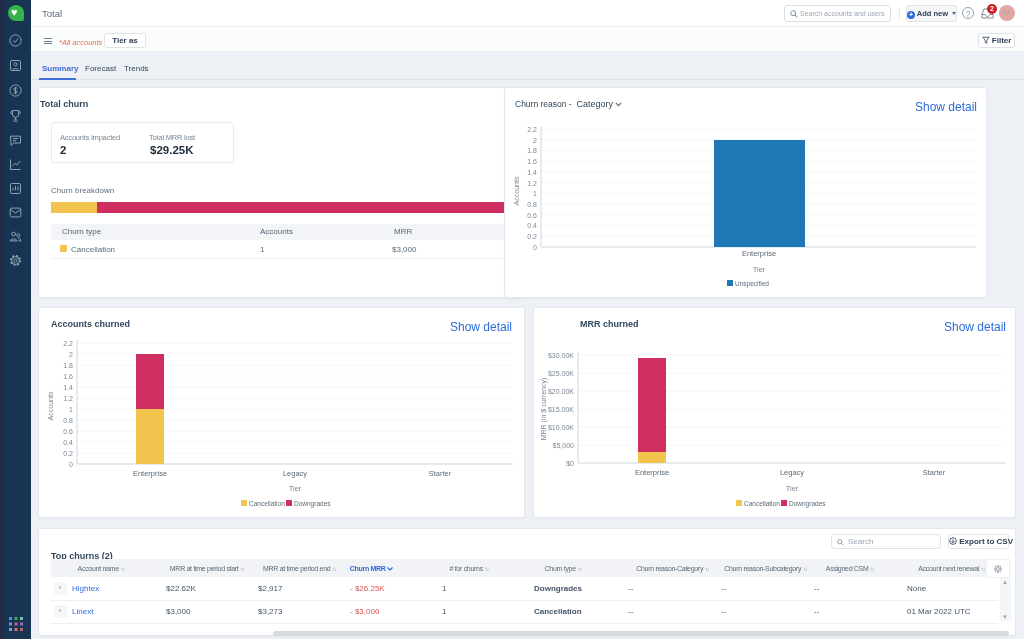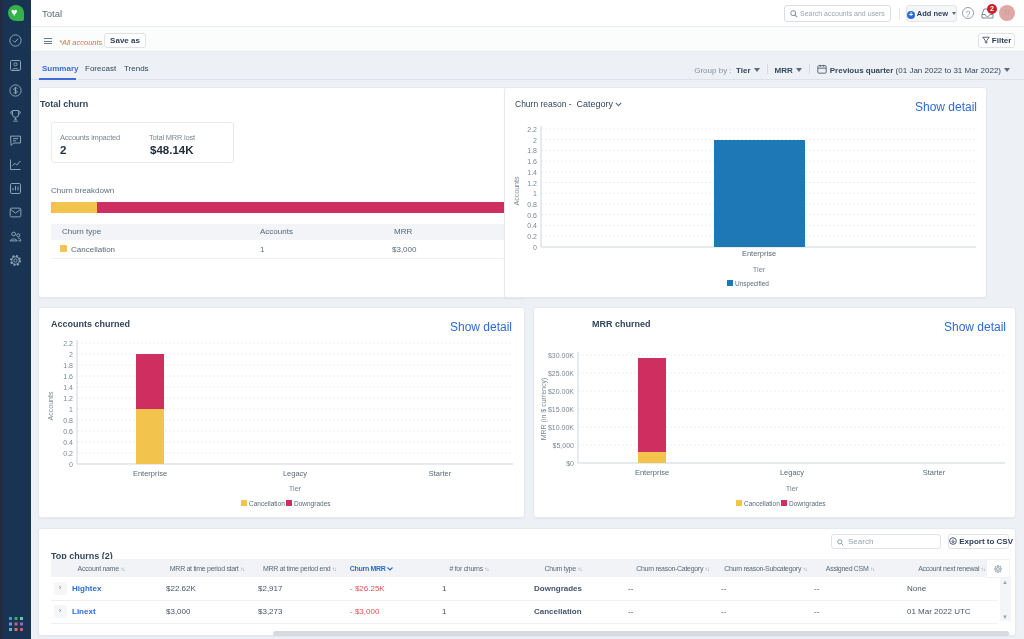"Save as" div.abs { text: Save -> Tier }
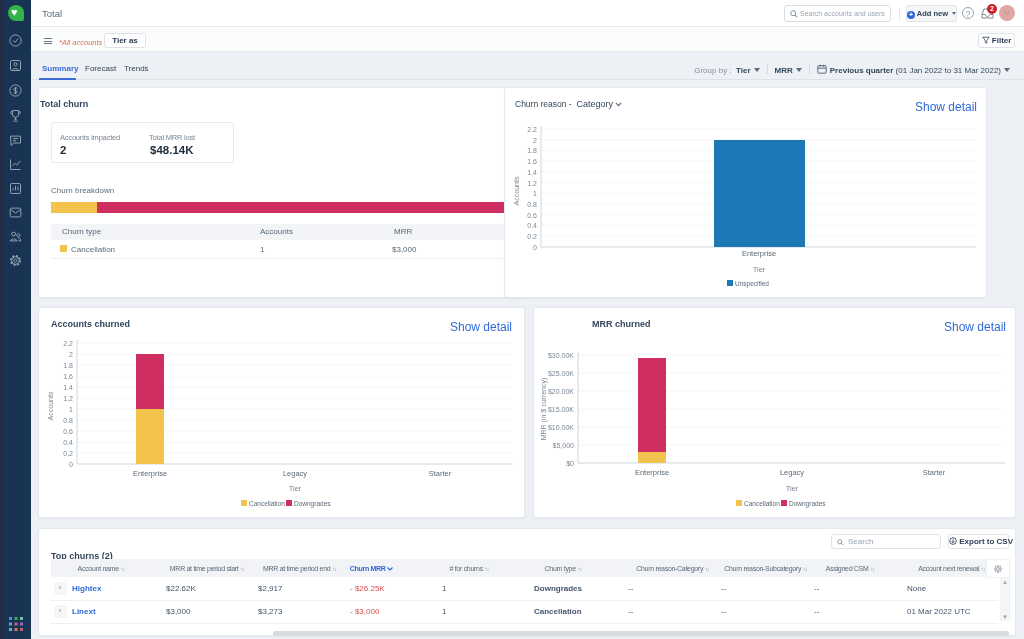"Group by : Tier MRR" div { html: <div>Group by :&nbsp; <b>Tier</b><span></span><span></span><b>MRR</b><span></span><span></span><svg> <rect></rect> <path></path> </svg><b>Previous quarter</b> <span>(01 Jan 2022 to 31 Mar 2022)</span><span></span></div> -> none }
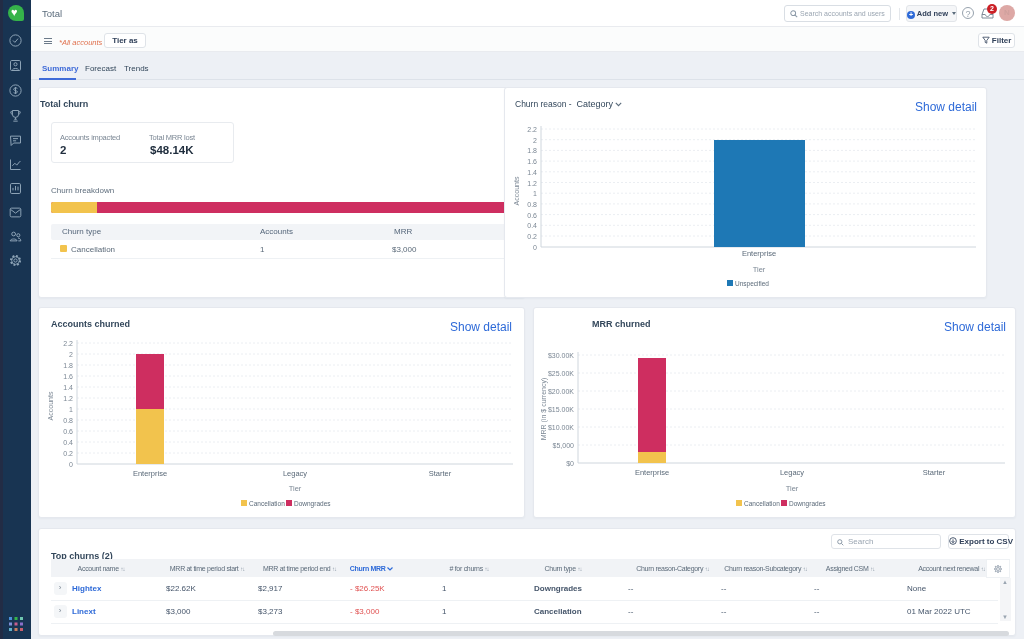"$48.14K" div.statval { text: $48.14K -> $29.25K }
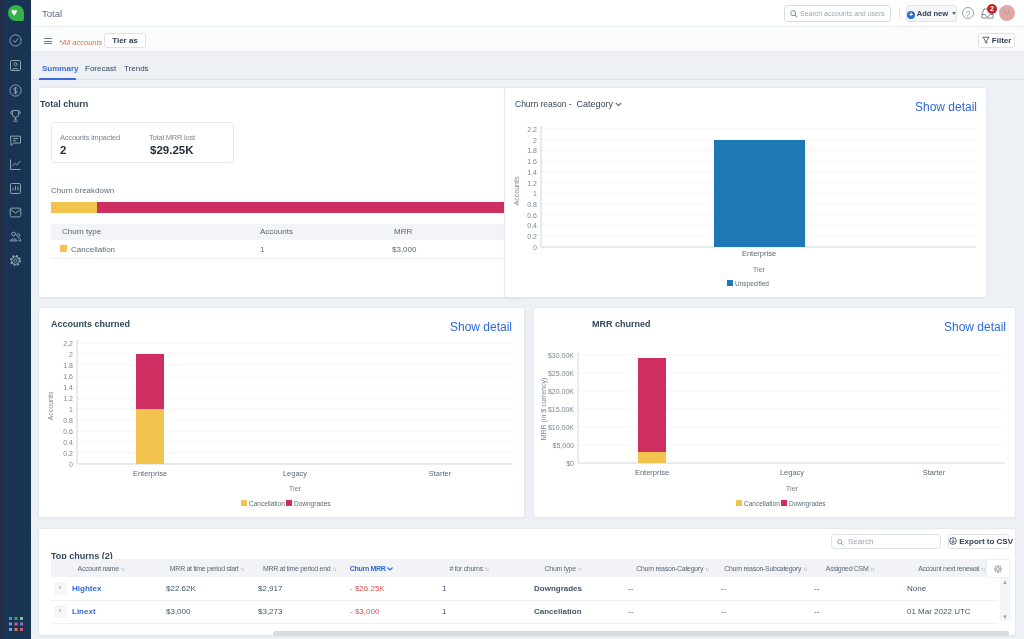"MRR churned" div.ctitle { left: 24px -> 12px }
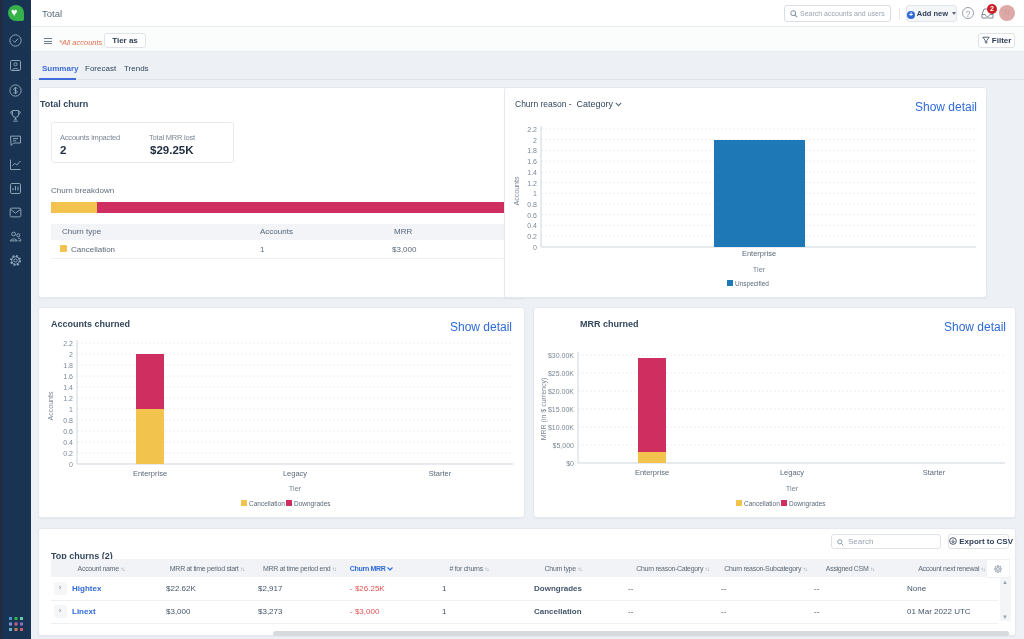"Hightex" .acclink { font-weight: bold -> normal }
